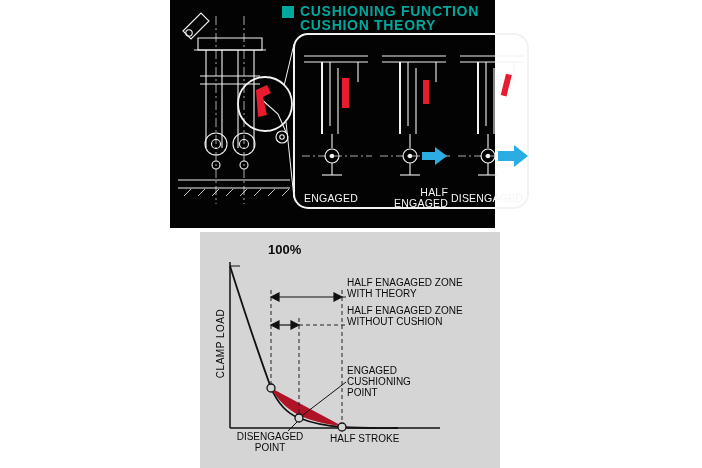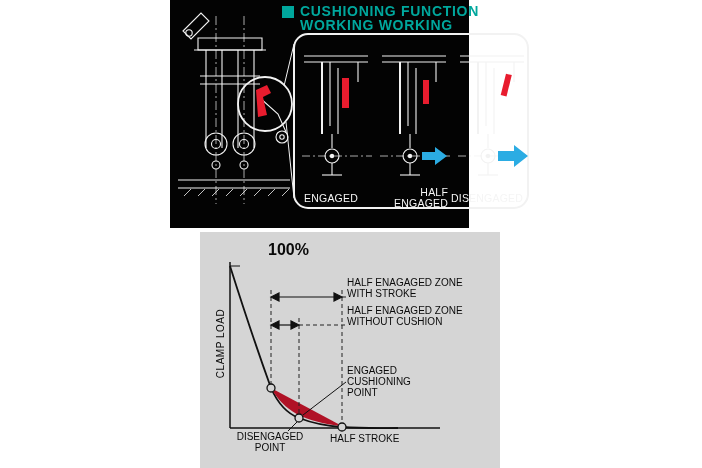"CUSHIONING FUNCTION" .top-panel { width: 299px -> 325px }
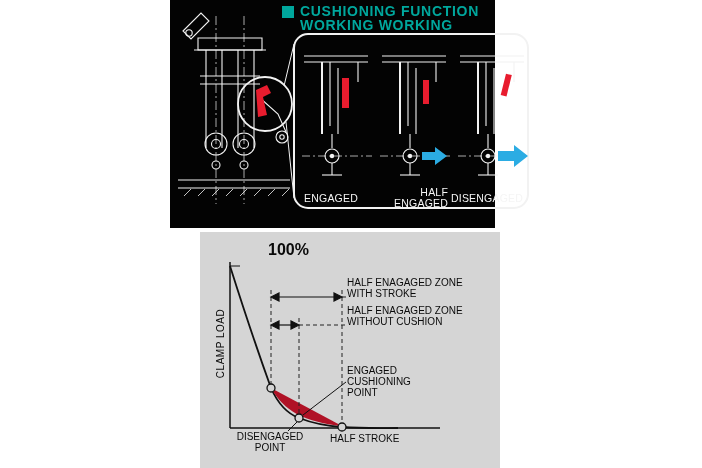"WORKING WORKING" div { text: WORKING WORKING -> CUSHION THEORY }
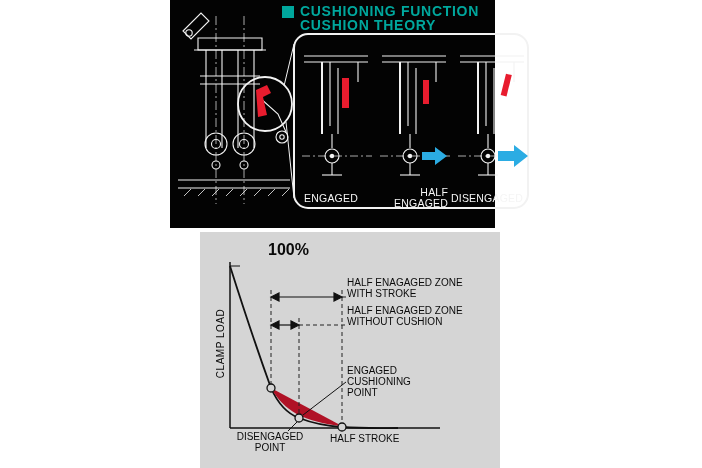"100%" .pct { font-size: 16px -> 13px }
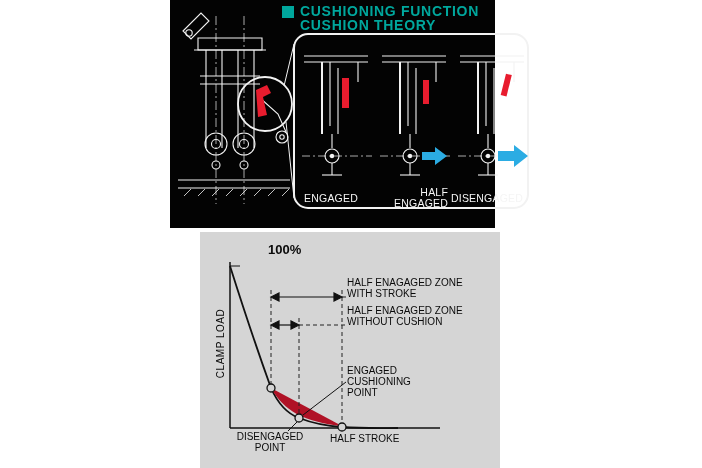"WITH STROKE" div { text: STROKE -> THEORY }
